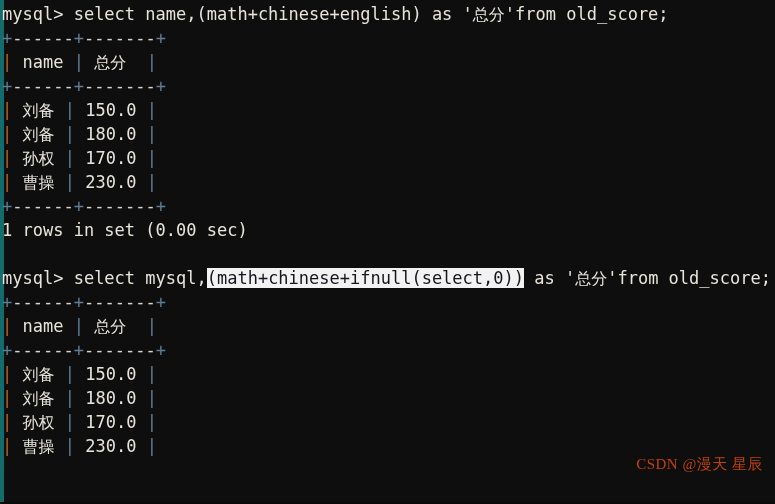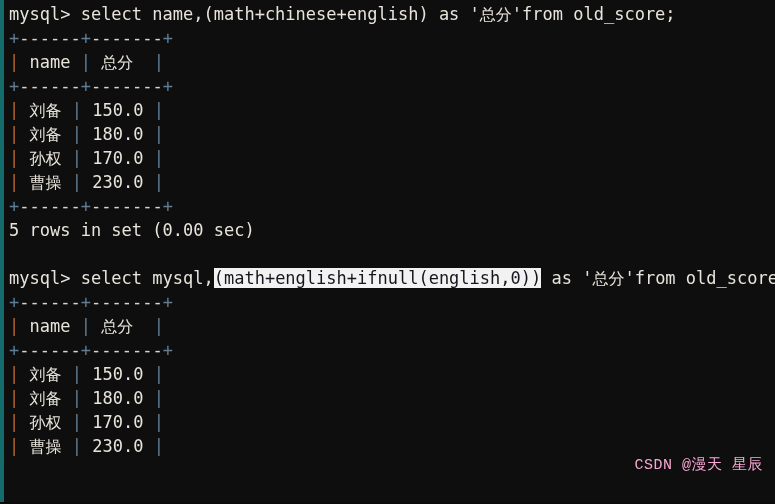"mysql> select" .line { padding-left: 9px -> 2px }
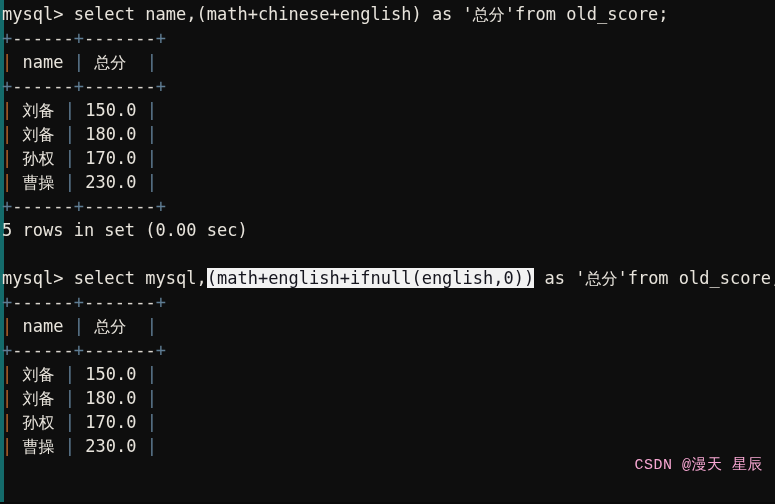"5 rows in set (0.00" div.line { text: 5 -> 1 }
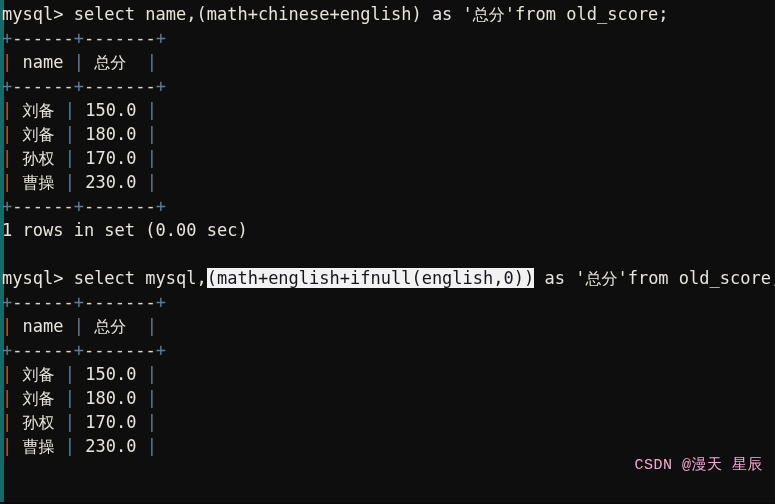"(math+english+ifnull(english,0))" span.c-sel { text: math+english+ifnull(english,0 -> math+chinese+ifnull(select,0 }
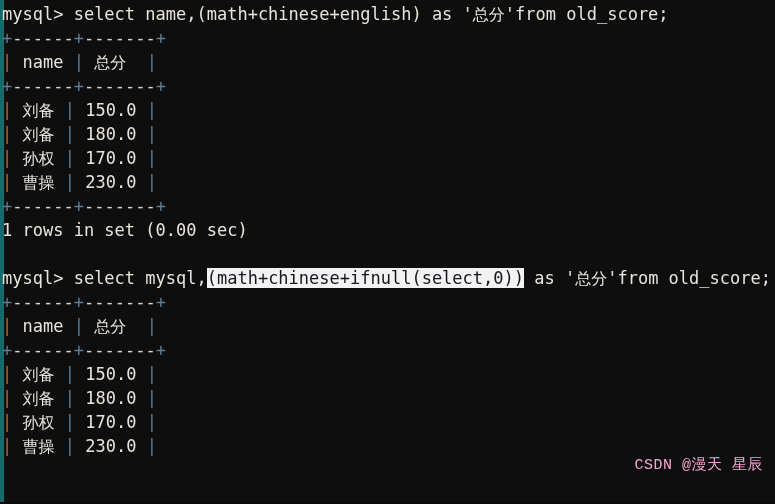"CSDN @漫天 星辰" #watermark { color: #f9a8d4 -> #c2410c; font-family: Liberation Mono, monospace -> Liberation Serif, serif }
